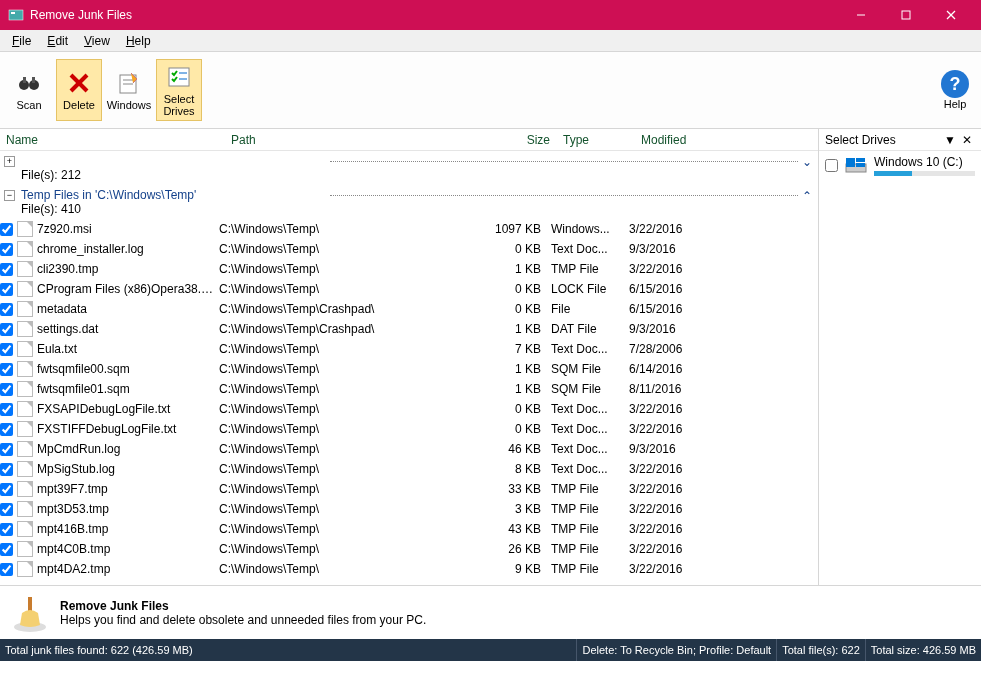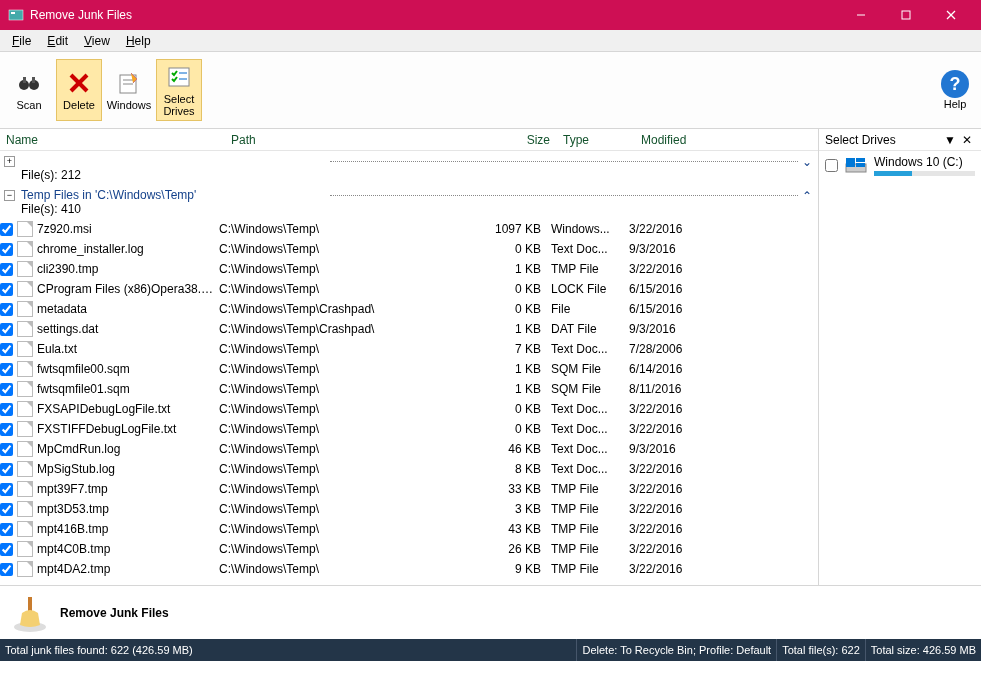"Helps you find and delete" div.ft2 { html: none -> <div>Helps you find and delete obsolete and unneeded files from your PC.</div> }
